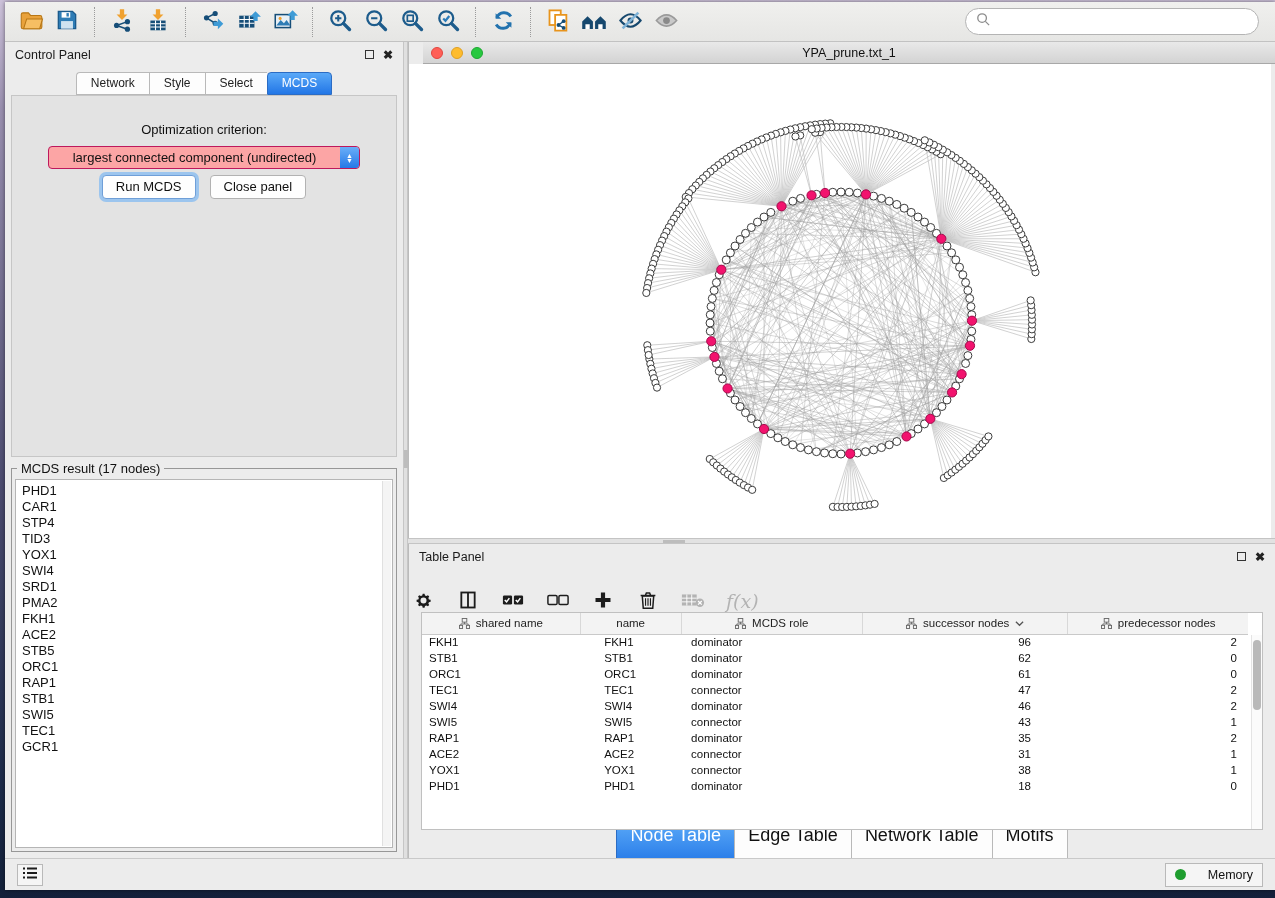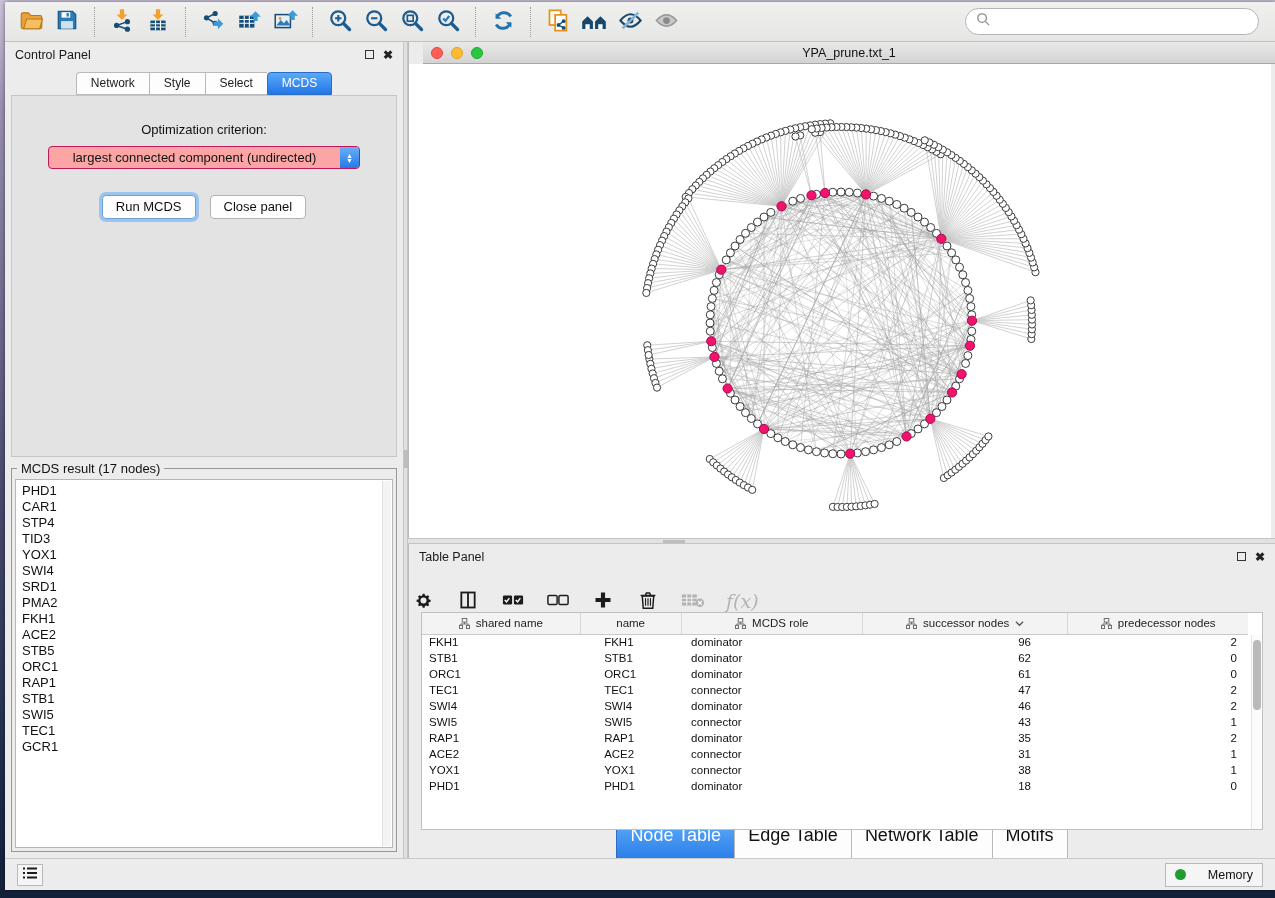"Run MCDS" .btnrow { margin-top: 26px -> 6px }
